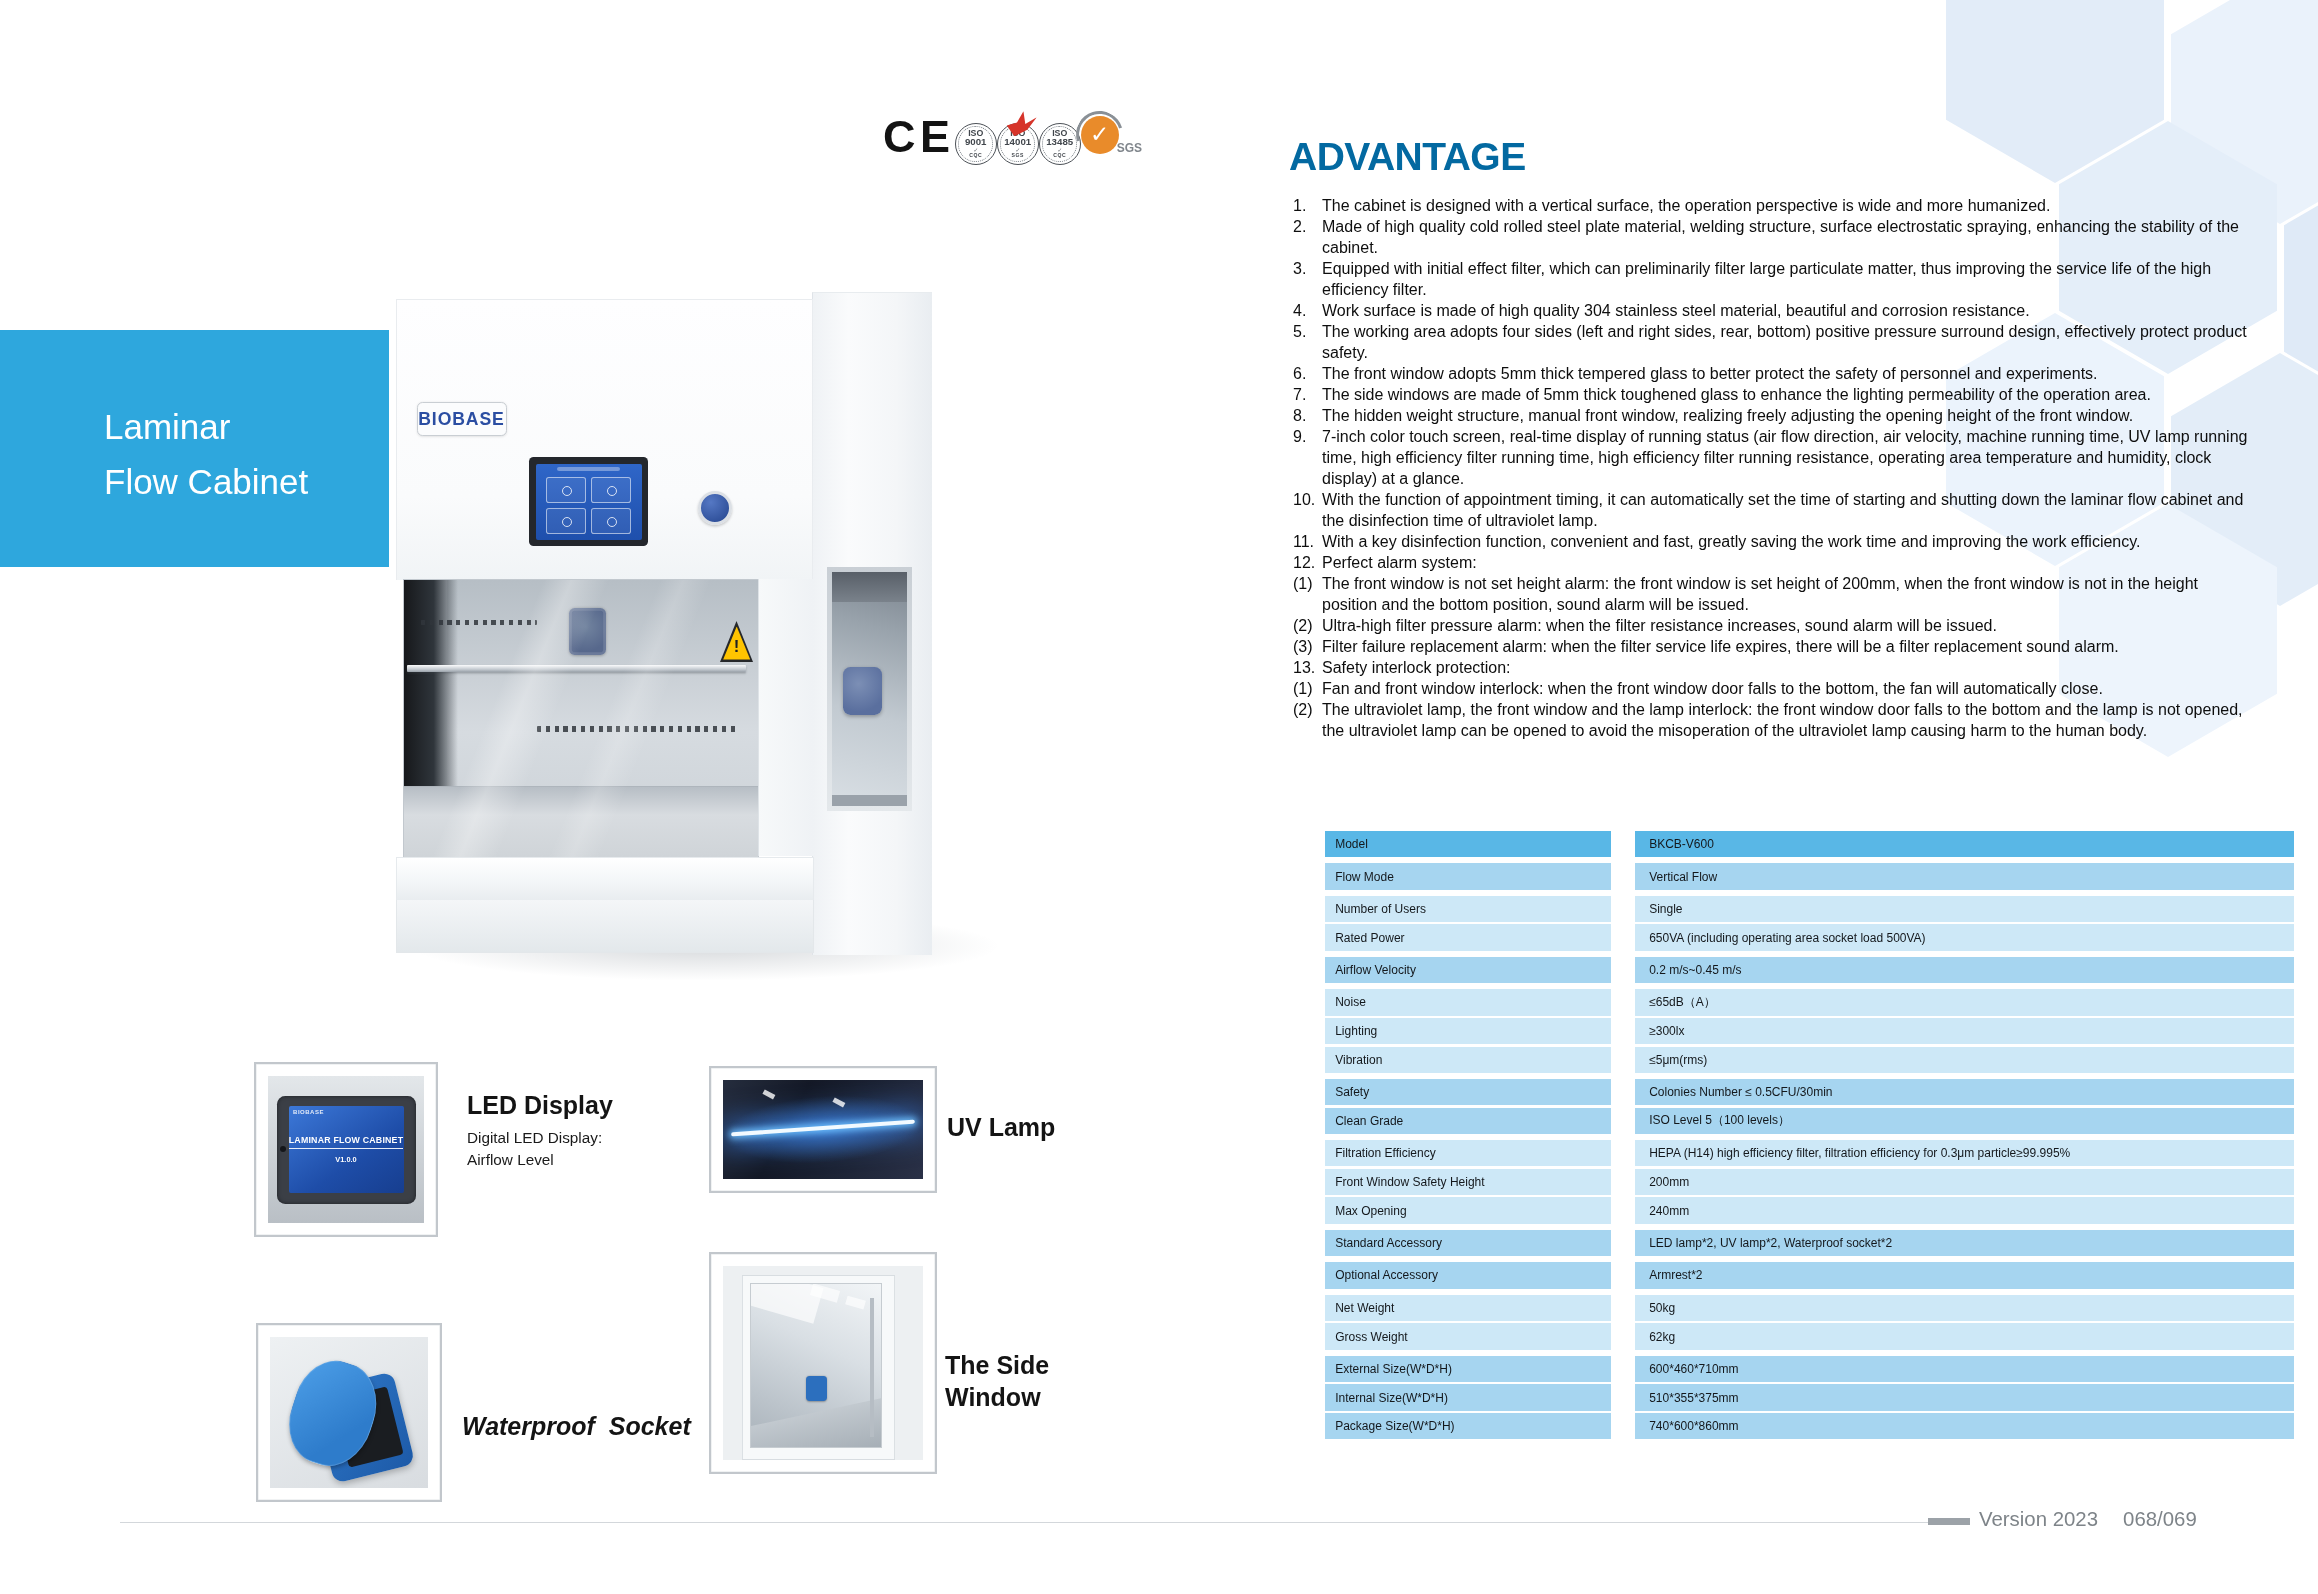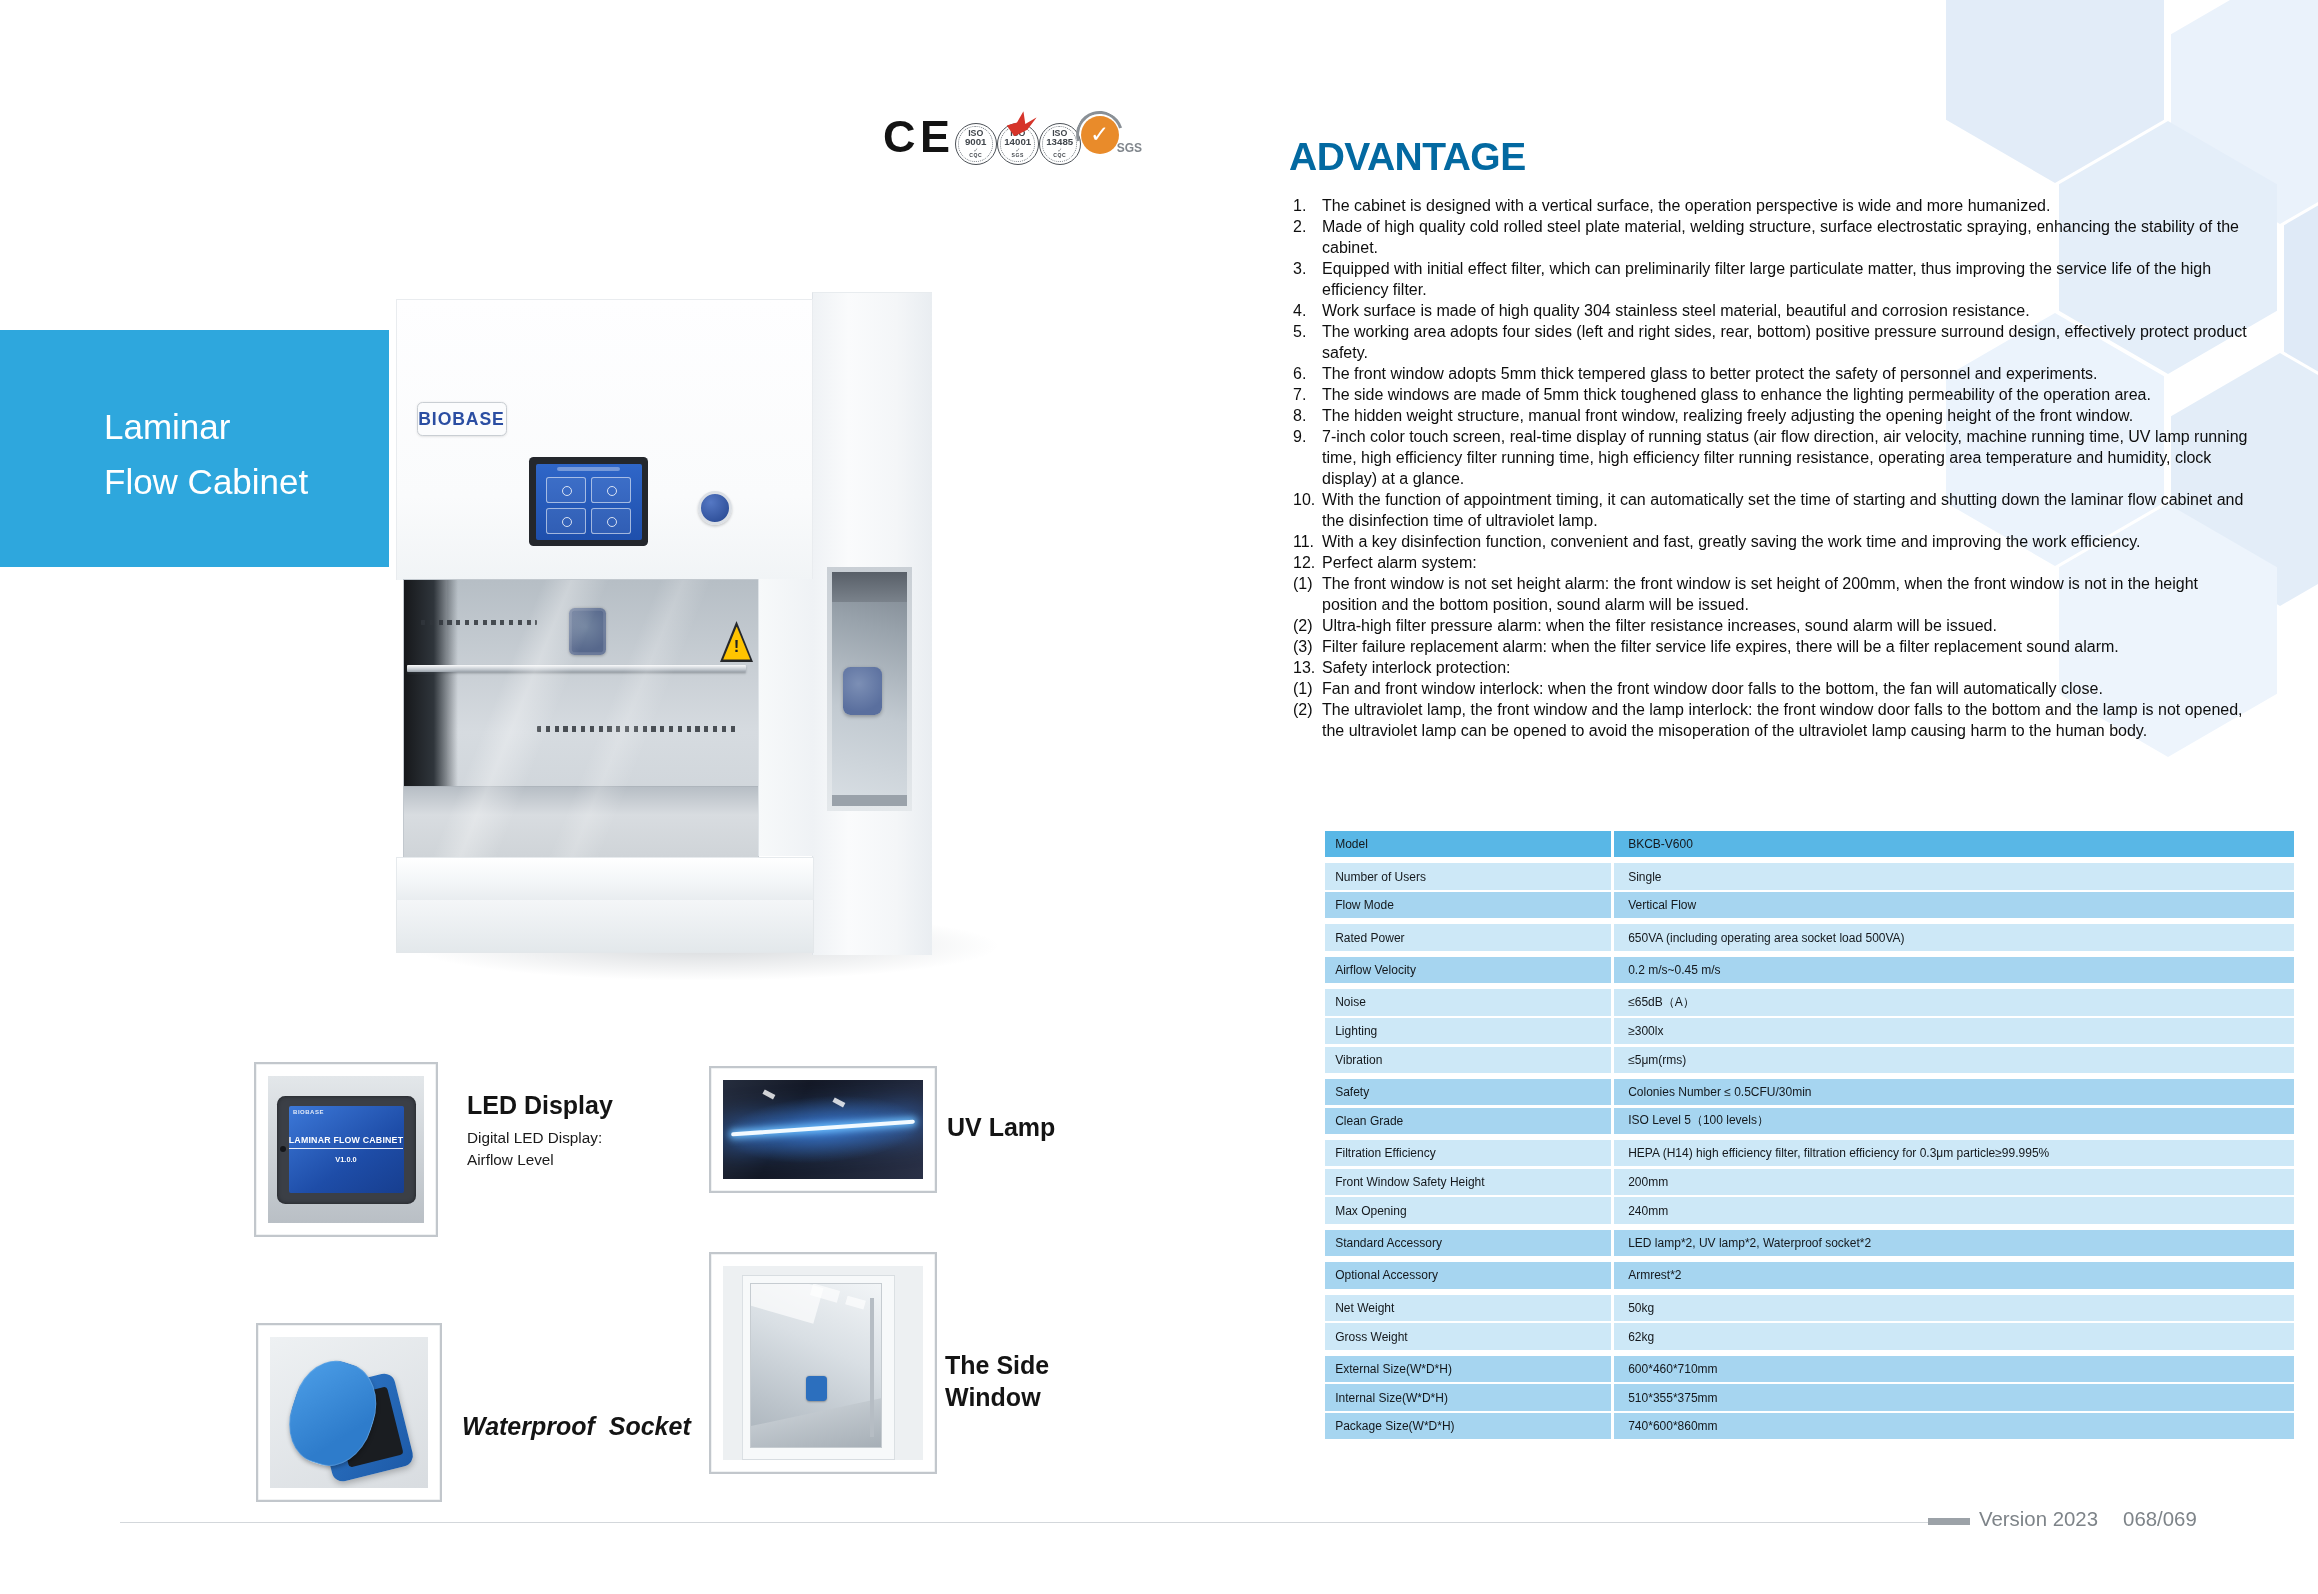"BKCB-V600" .cell-value { margin-left: 3px -> 24px }
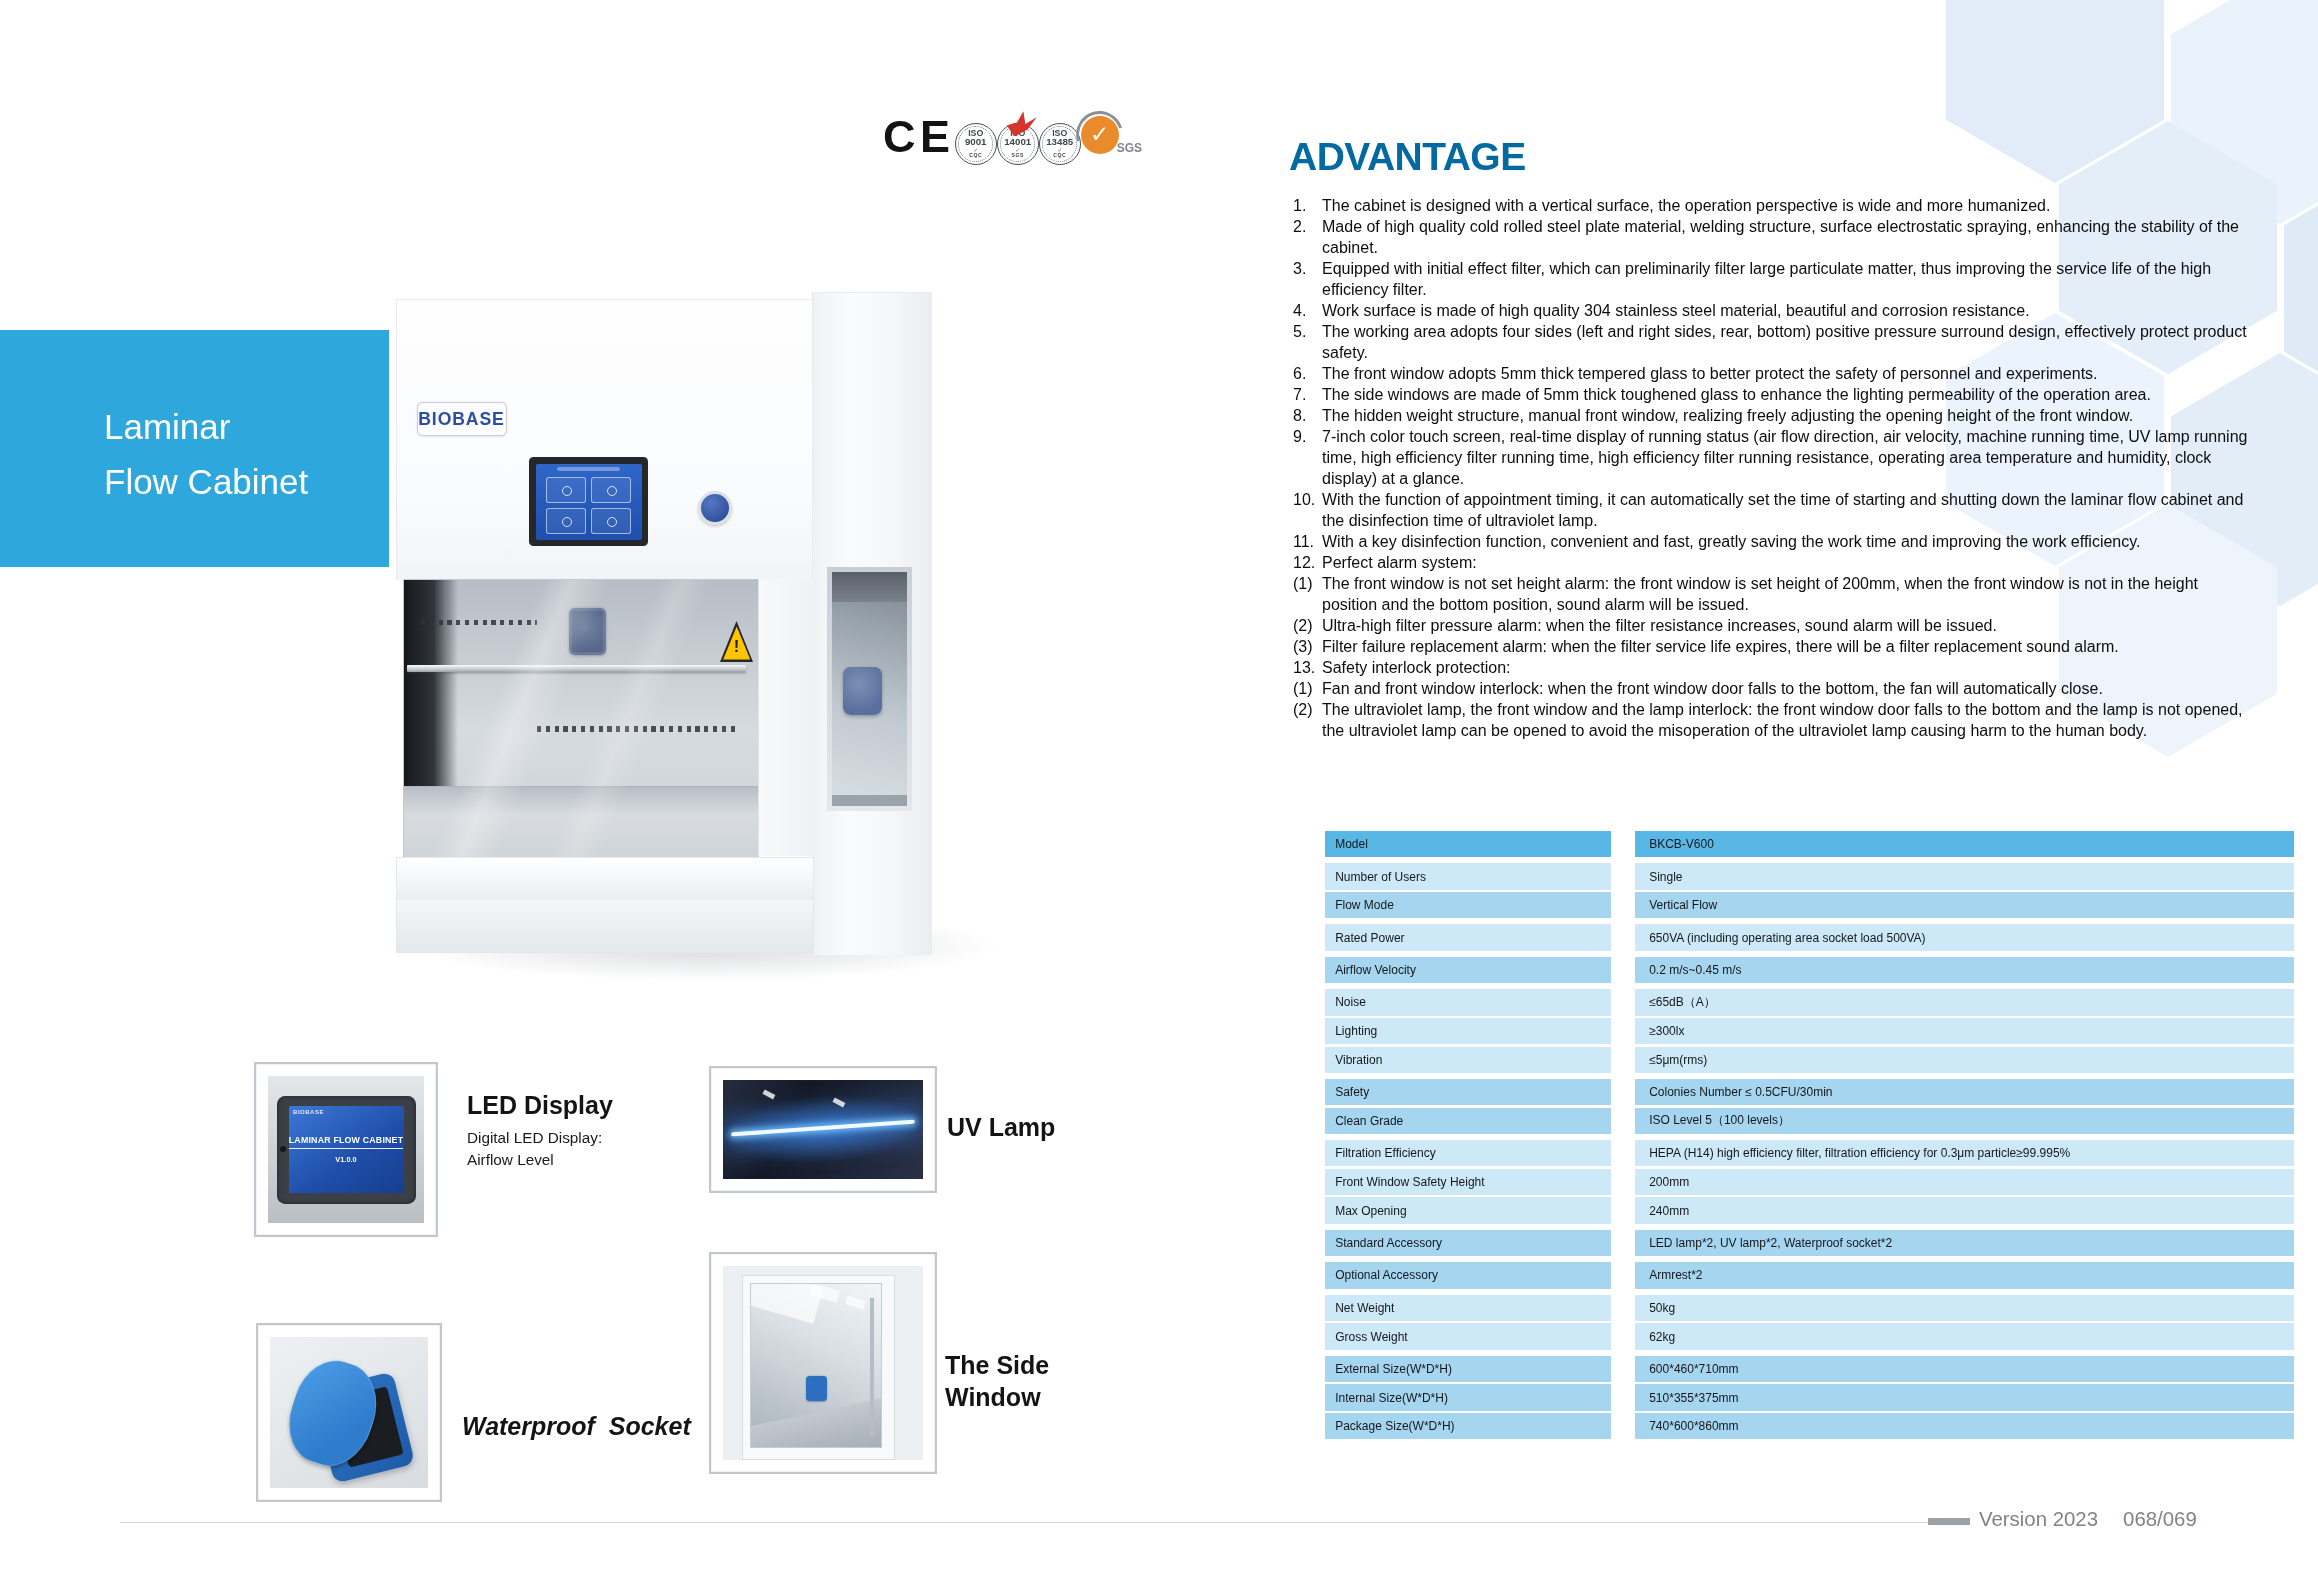"Number of Users" div.spec-row { order: before "Flow Mode" -> after "Flow Mode" }
